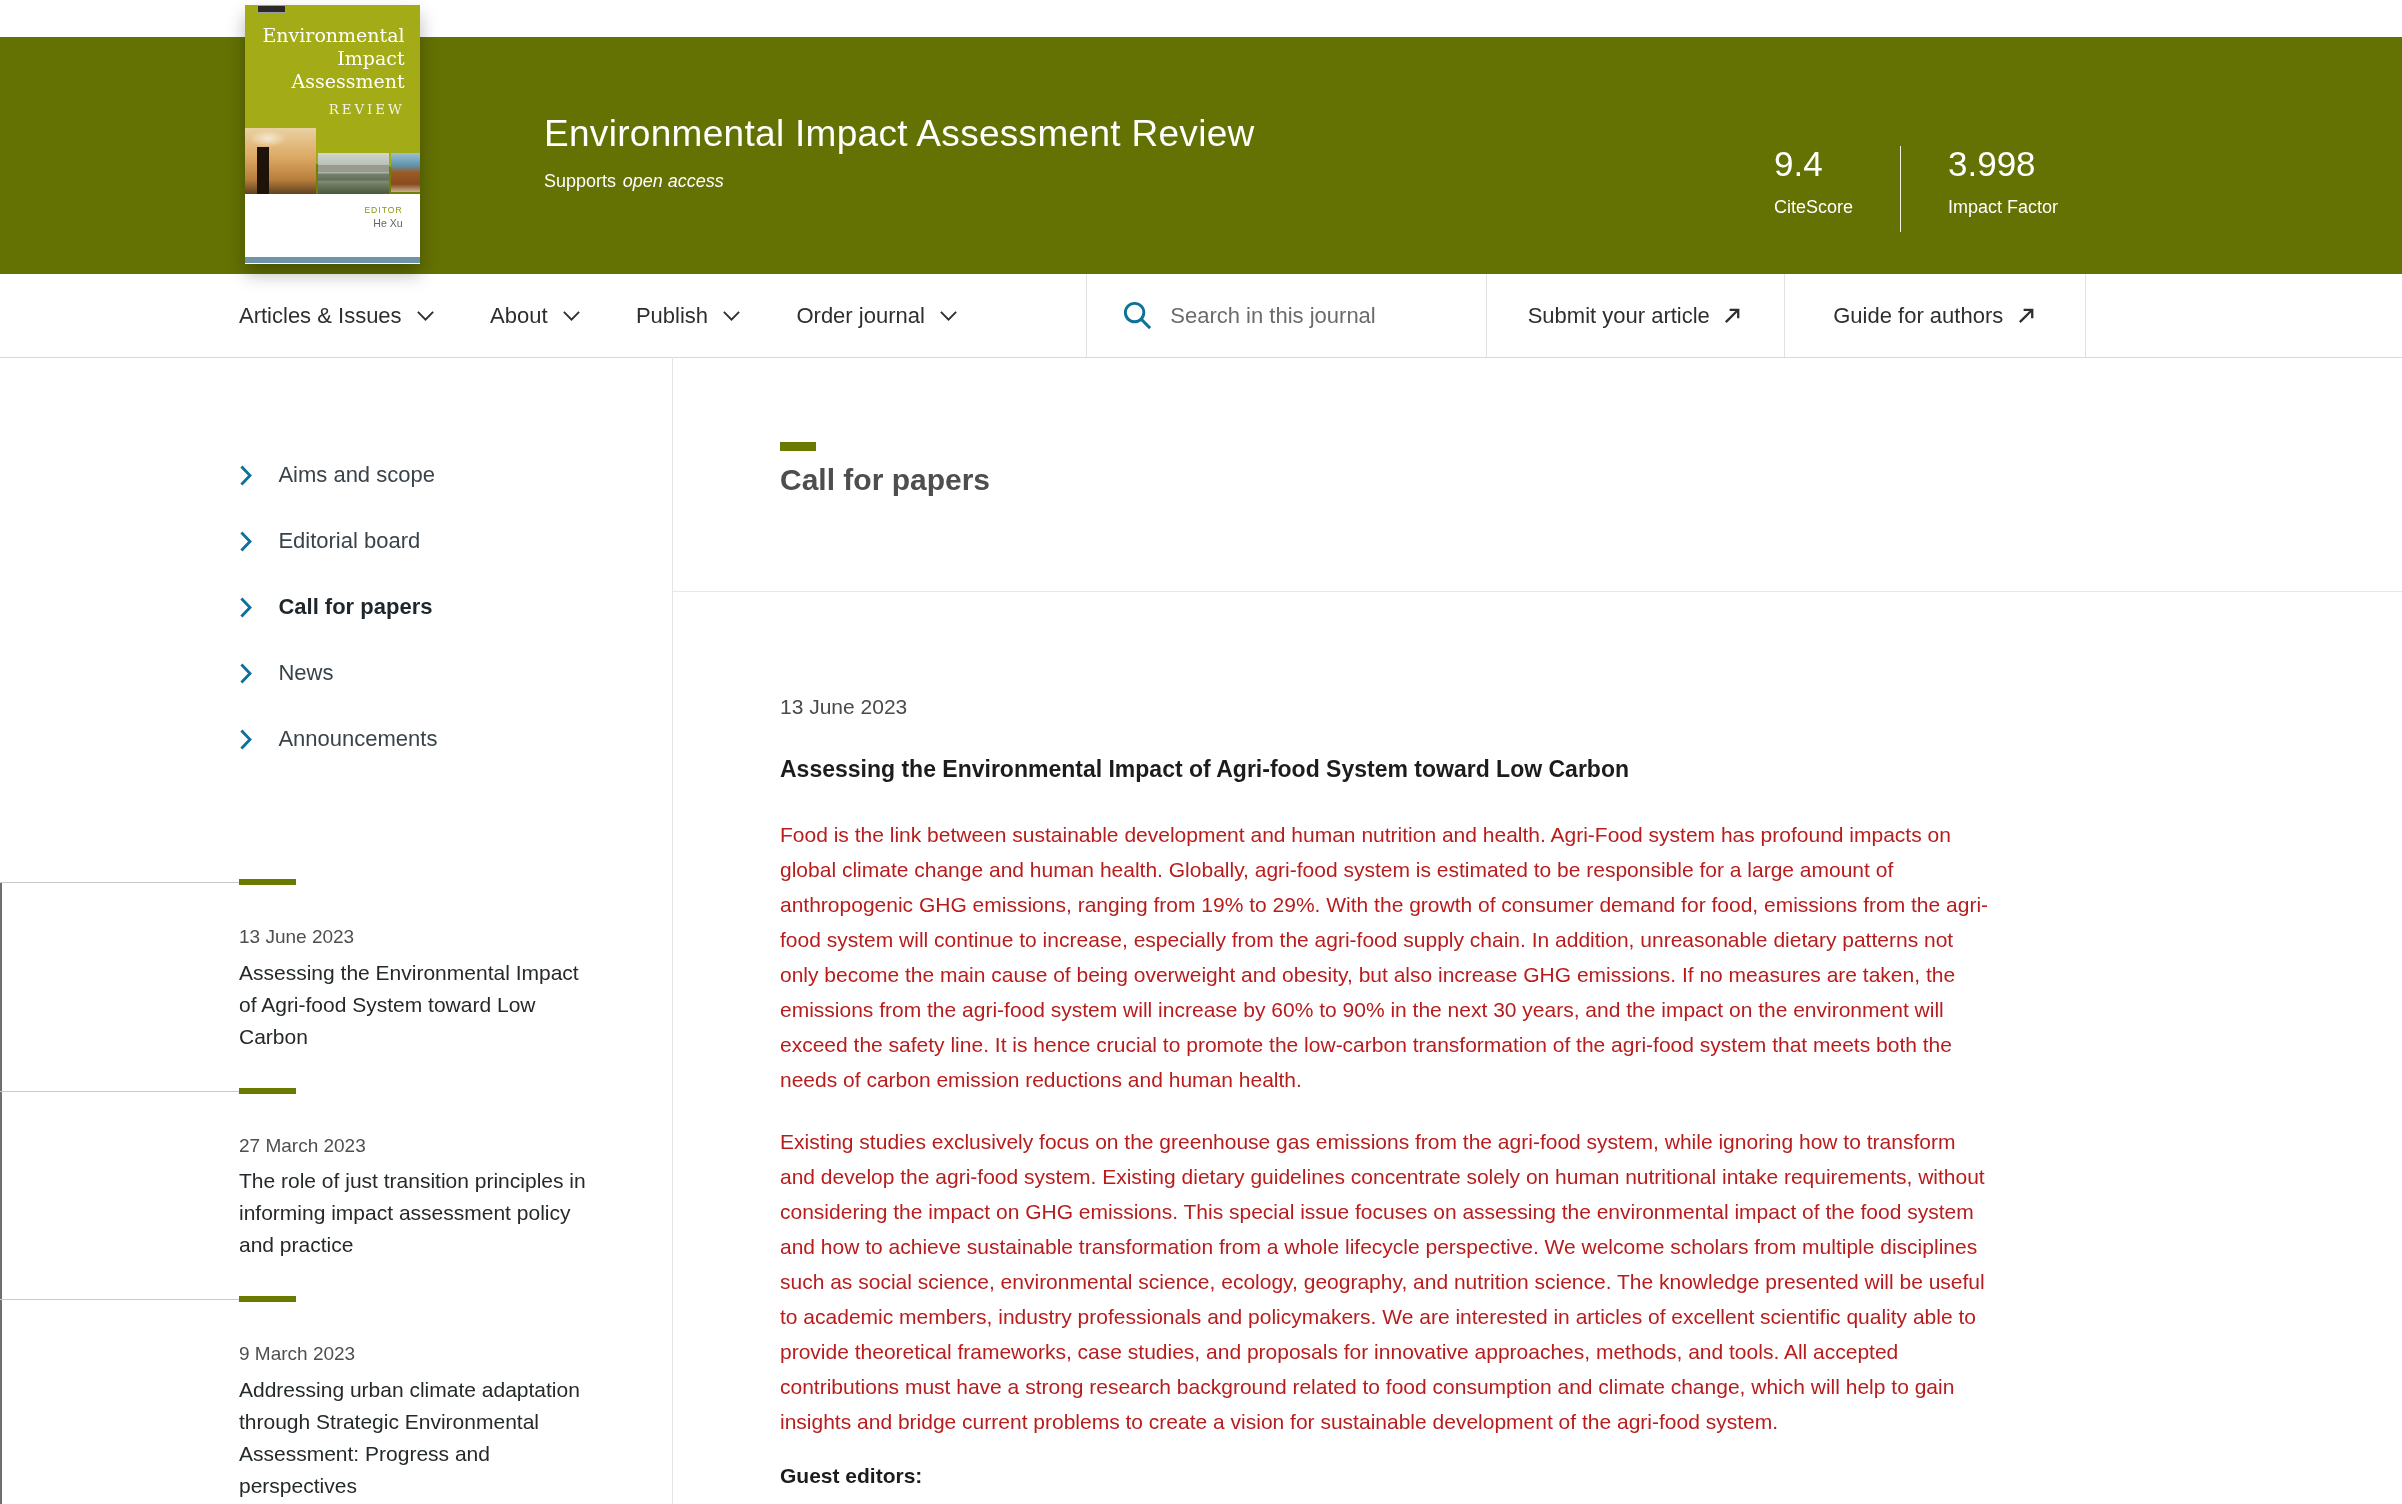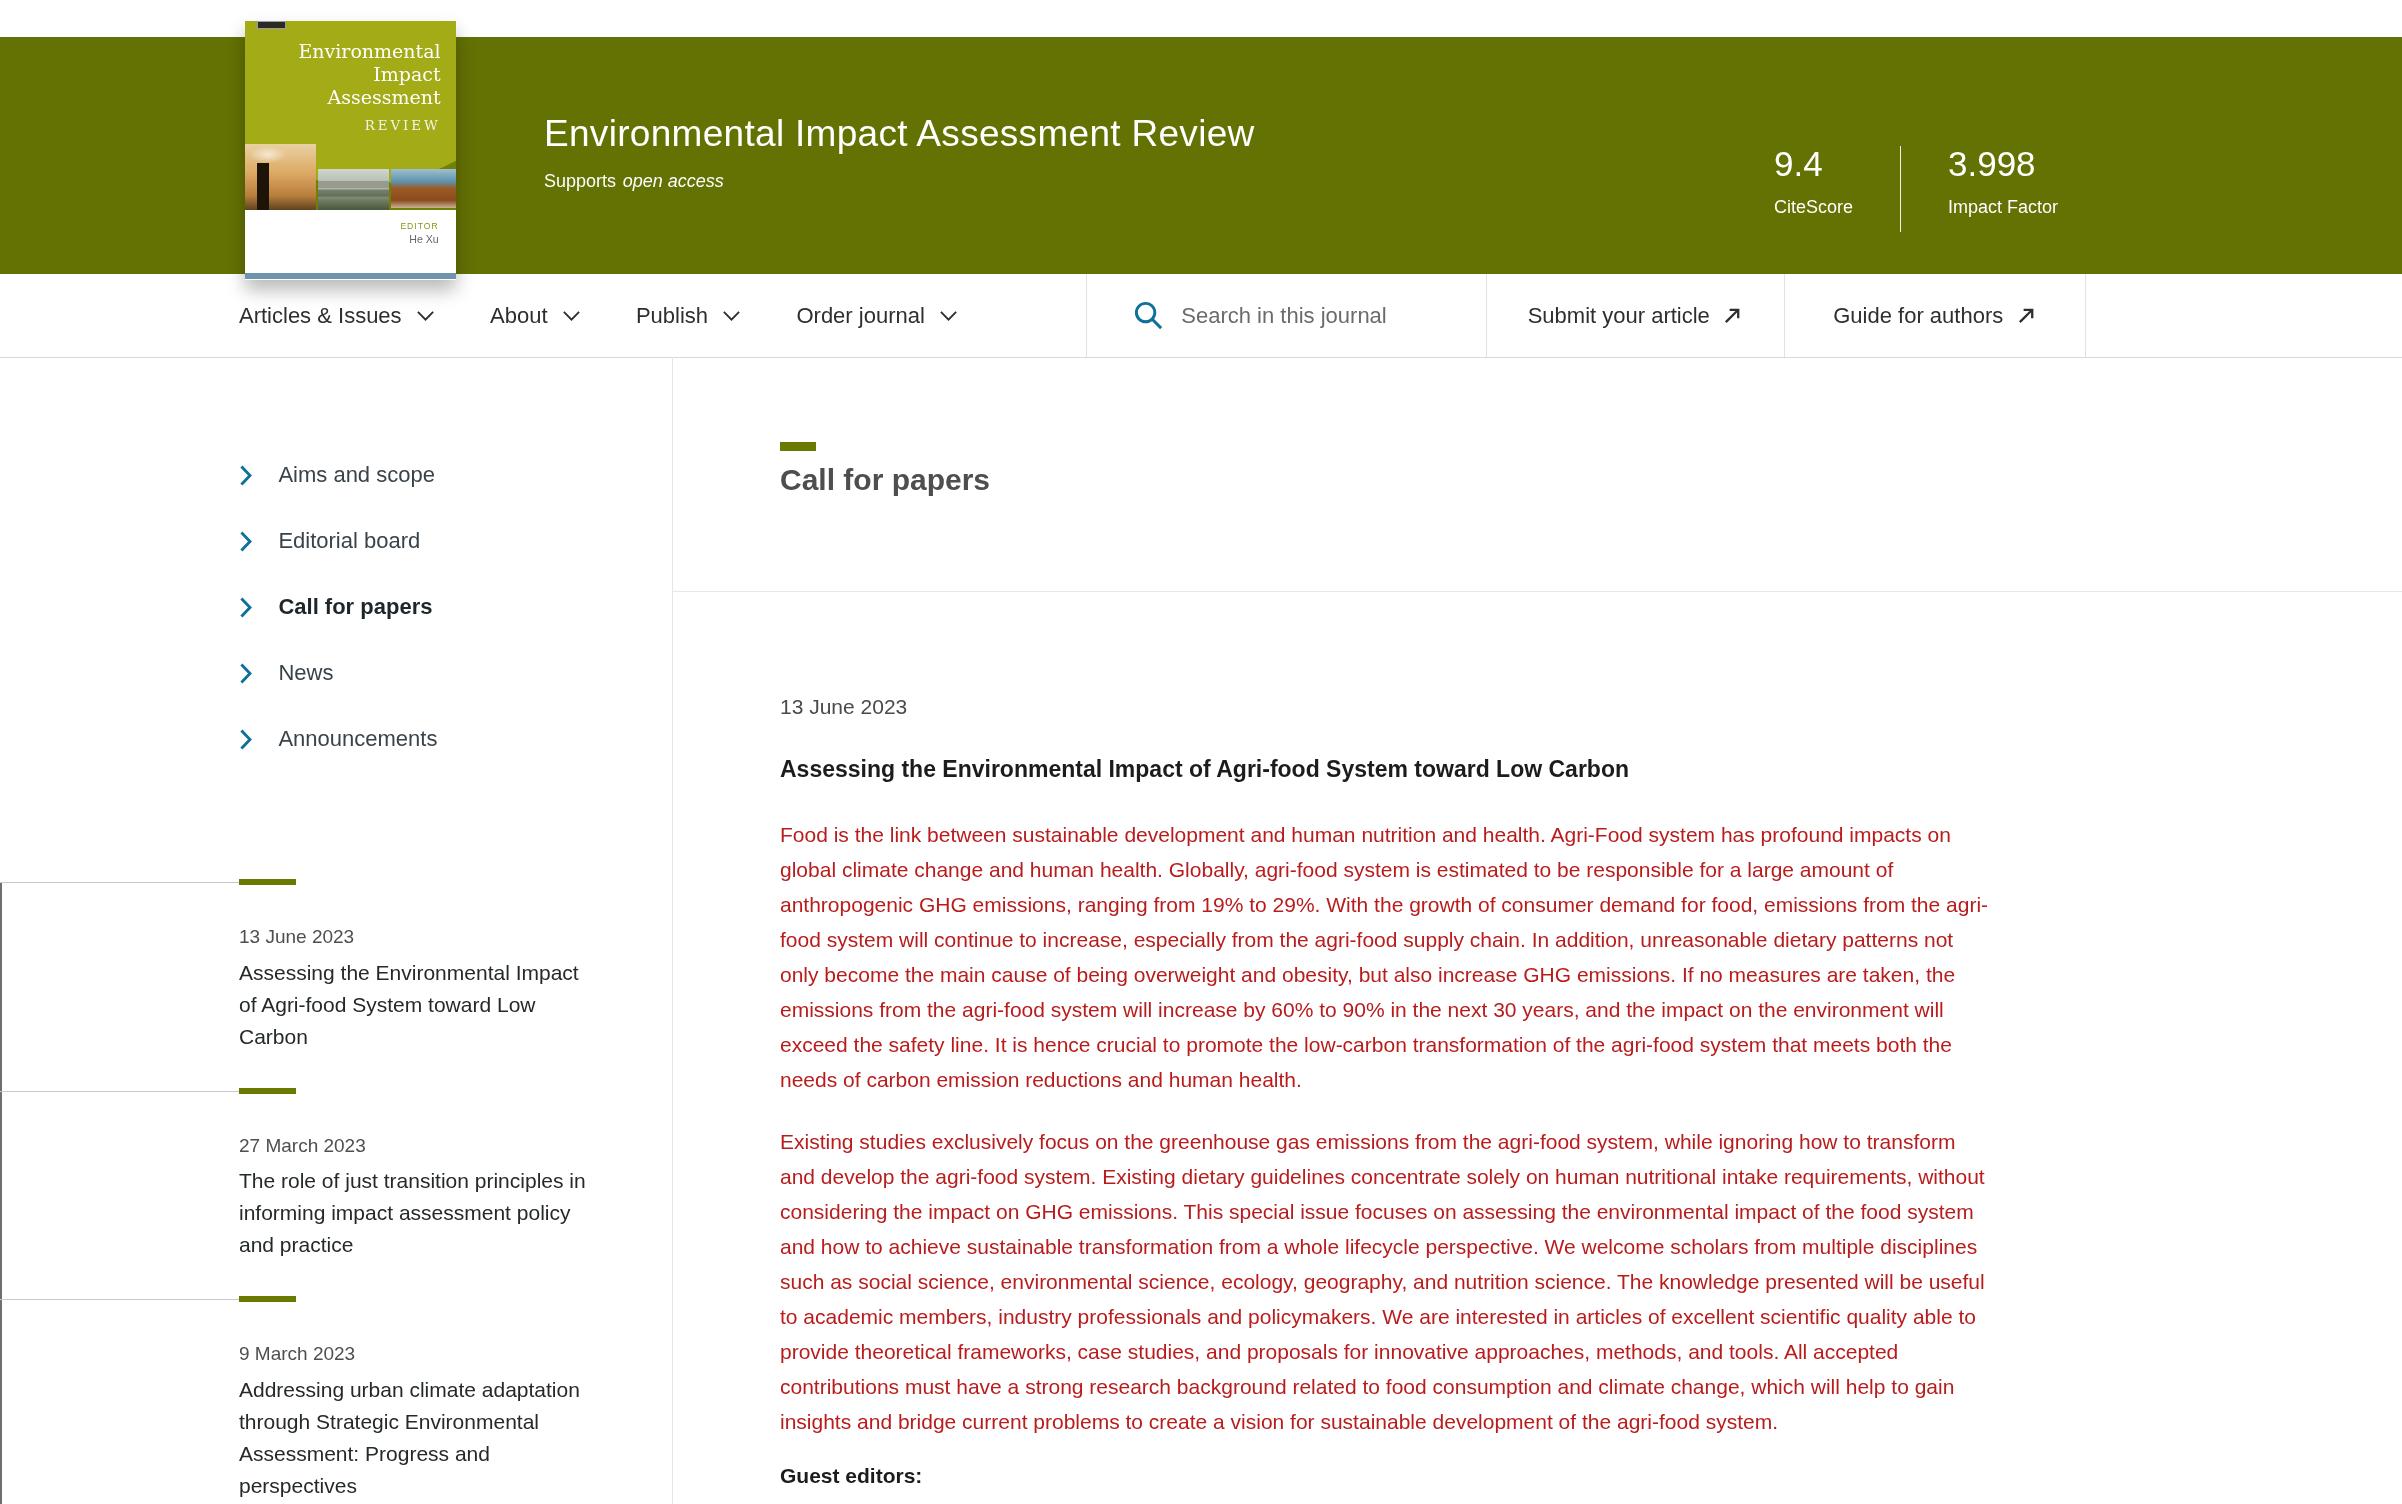"Environmental" .cover { margin-top: 16px -> none; width: 211px -> 175px }
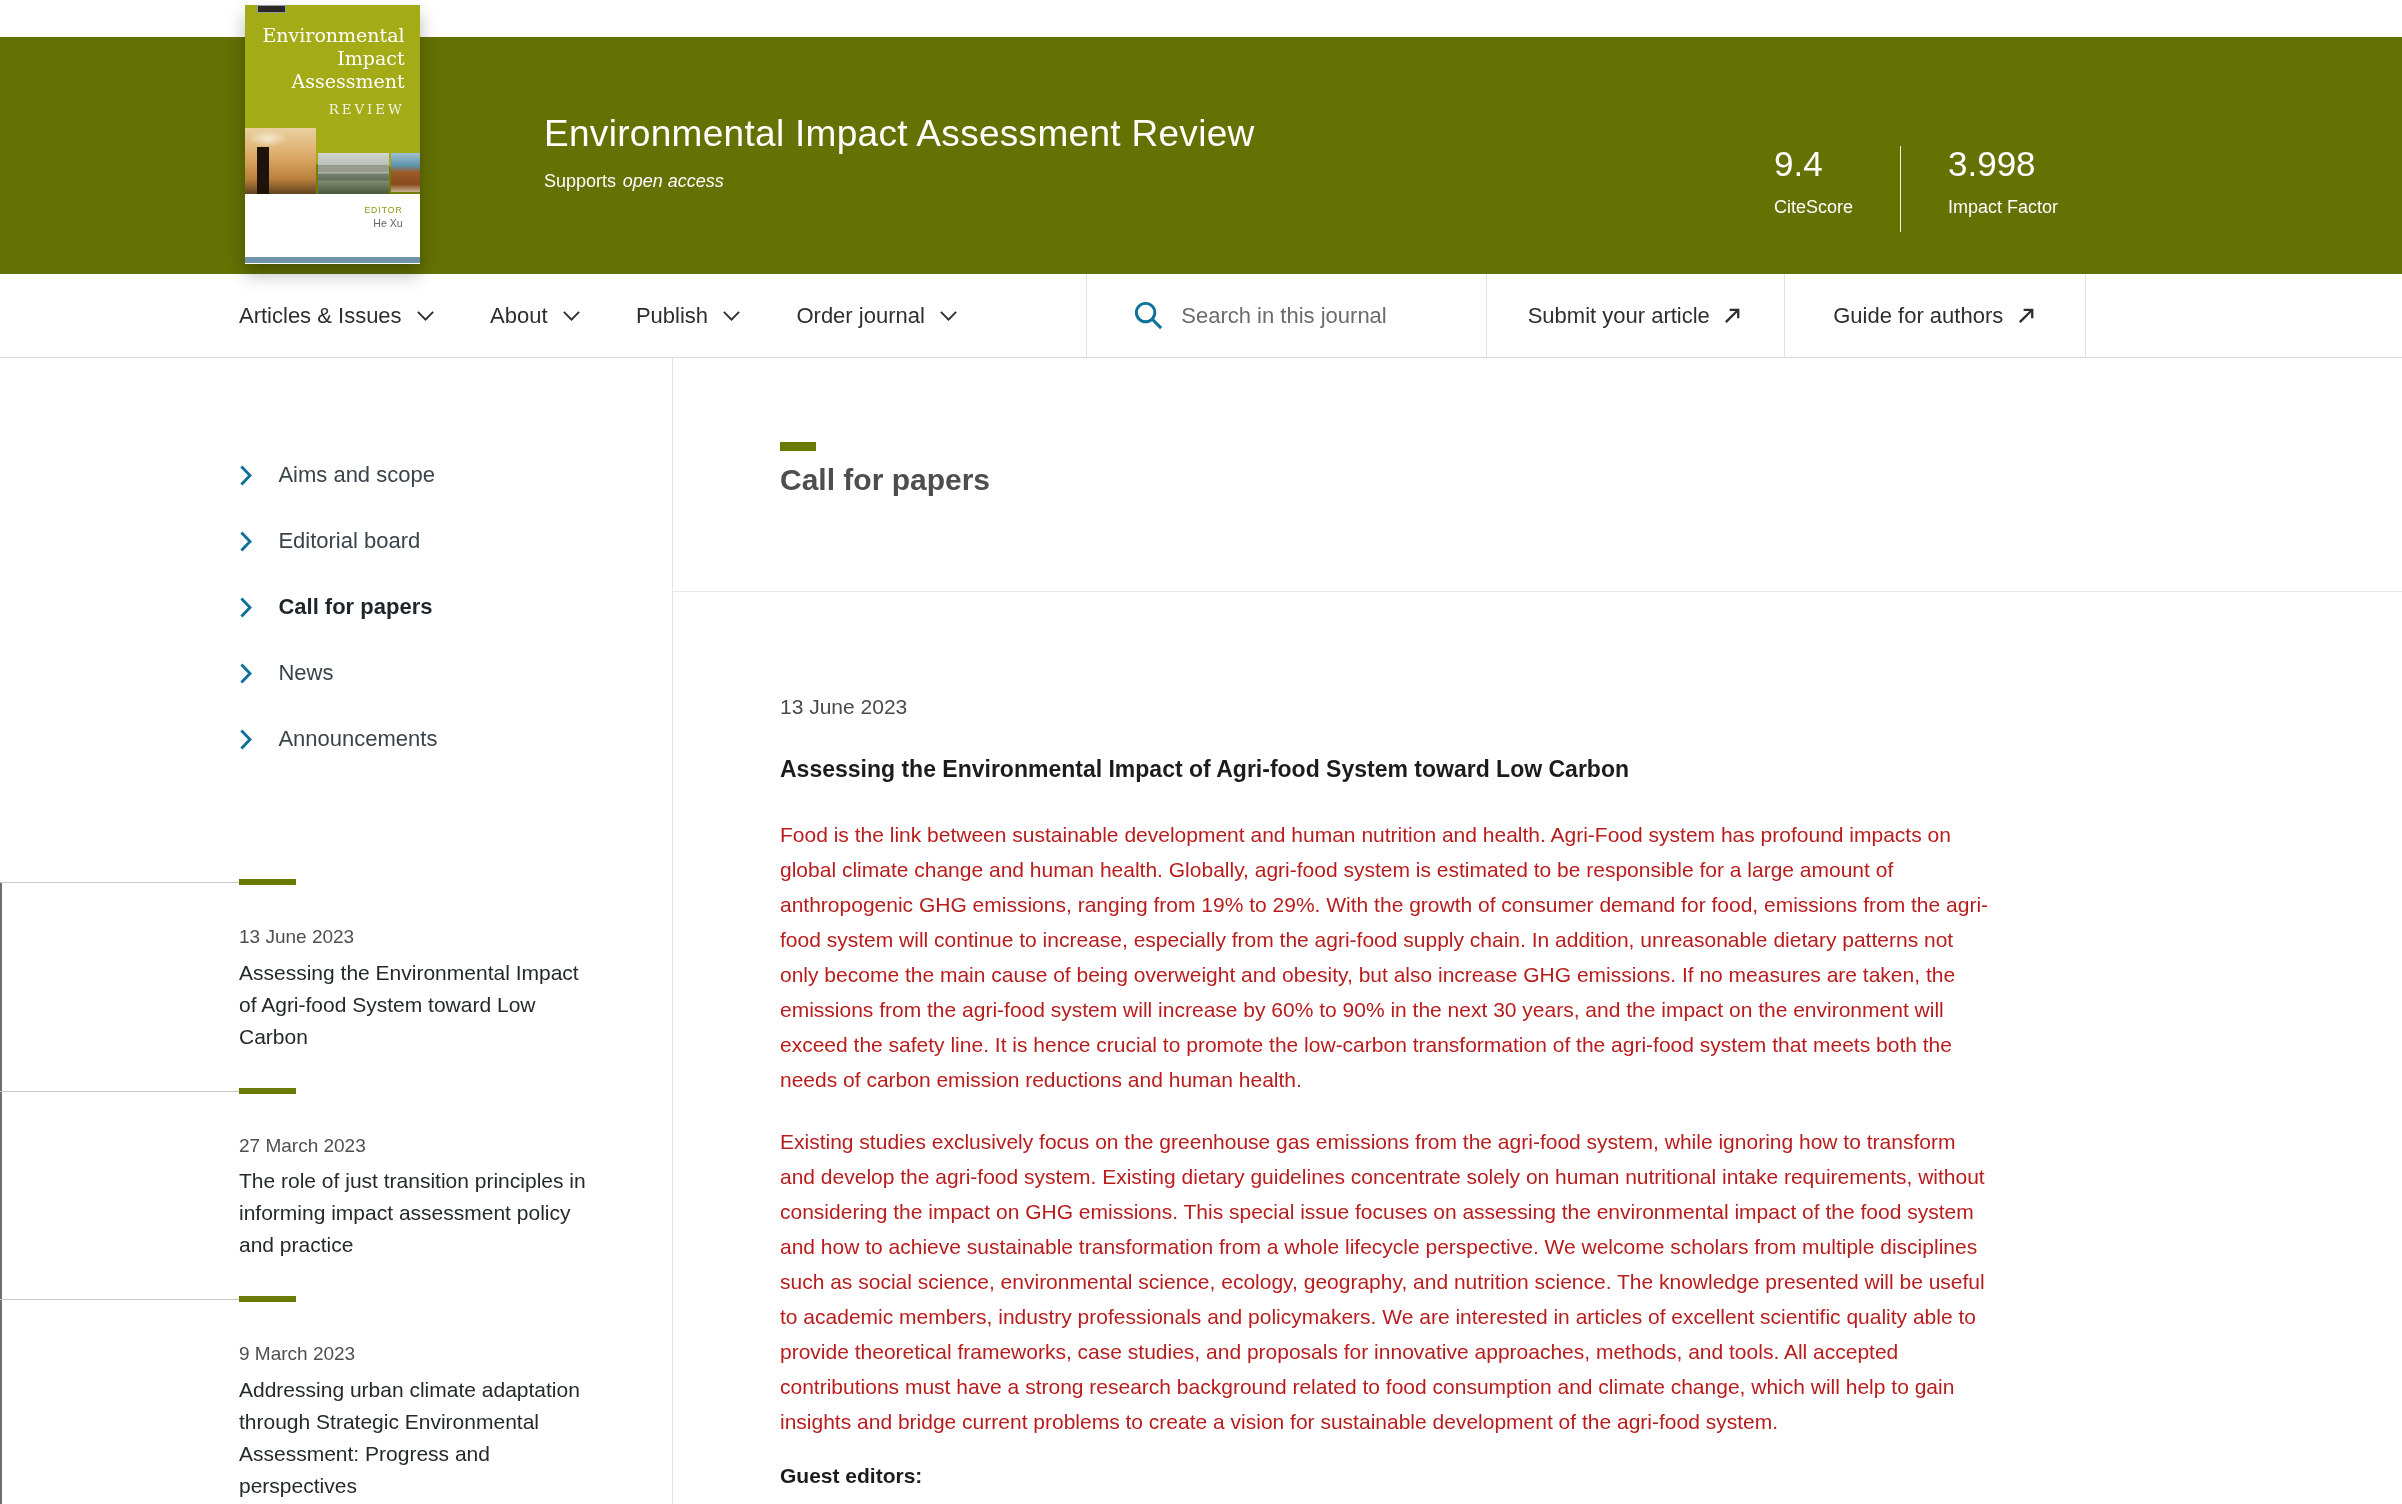"Search in this journal" .nav-search { padding-left: 45px -> 34px }
